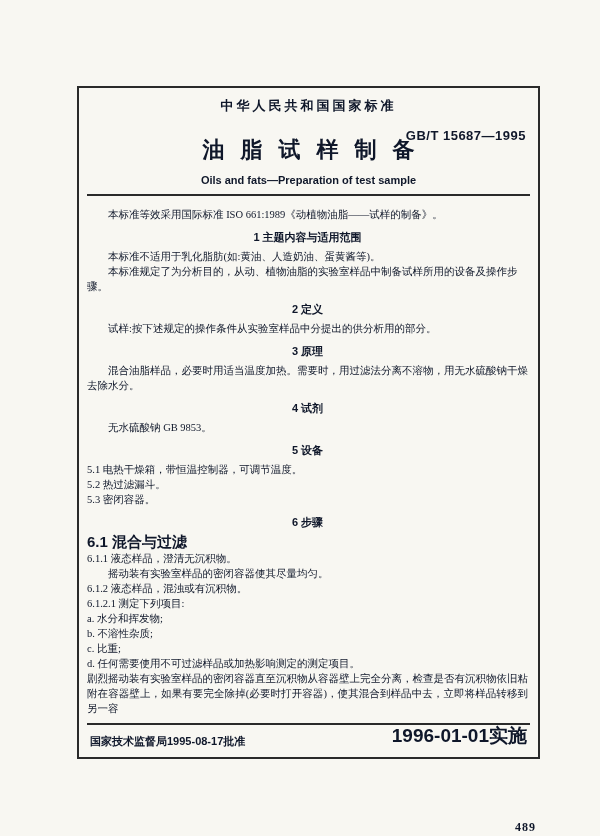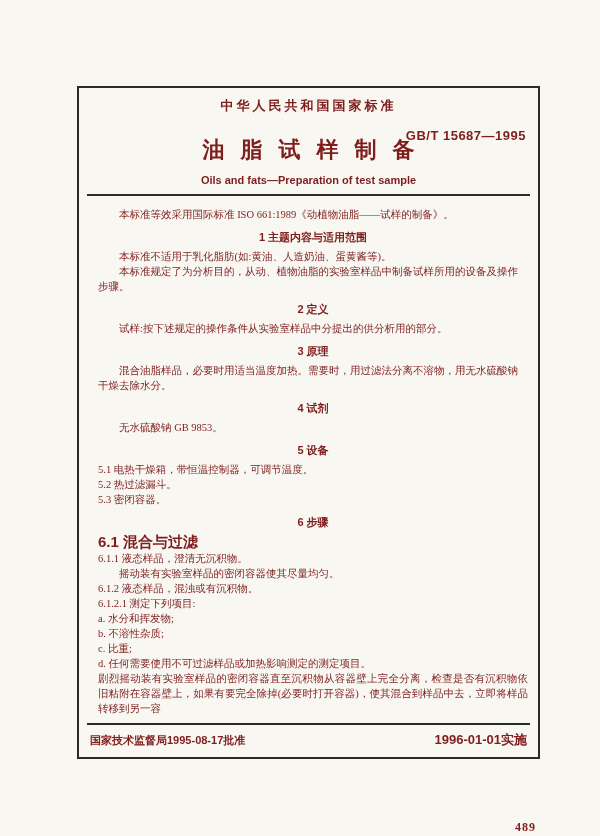"中华人民共和国国家标准" .scan { color: #7f1d1d -> #0f172a }
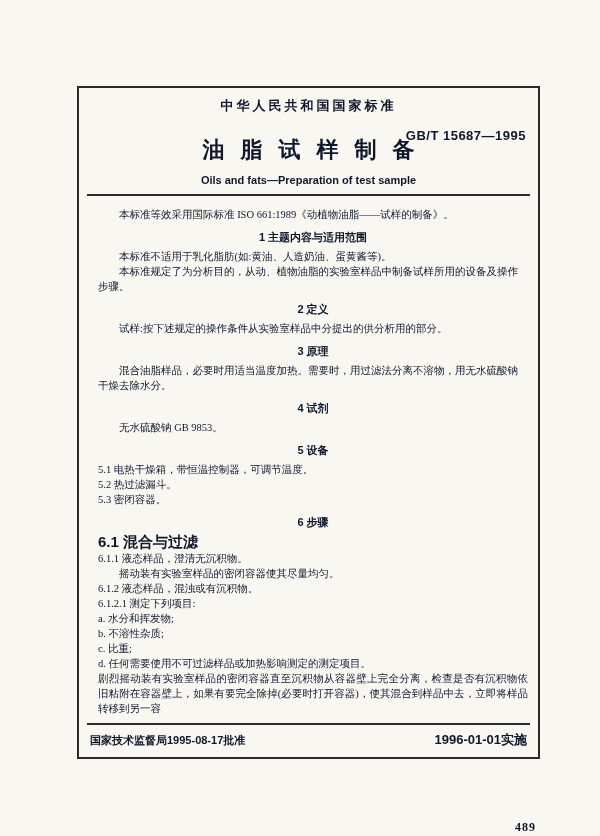"本标准等效采用国际标准 ISO 661:1989《动植物油脂——试样的制备》。" .content { padding: 11px 10px 0 19px -> 11px 10px 0 8px }
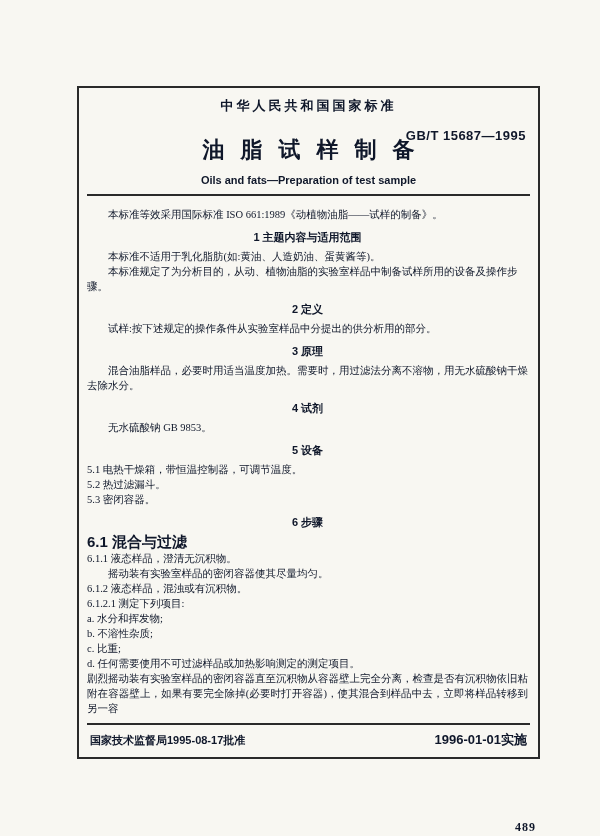"国家技术监督局1995-08-17批准" .footer-row { align-items: center -> flex-end }
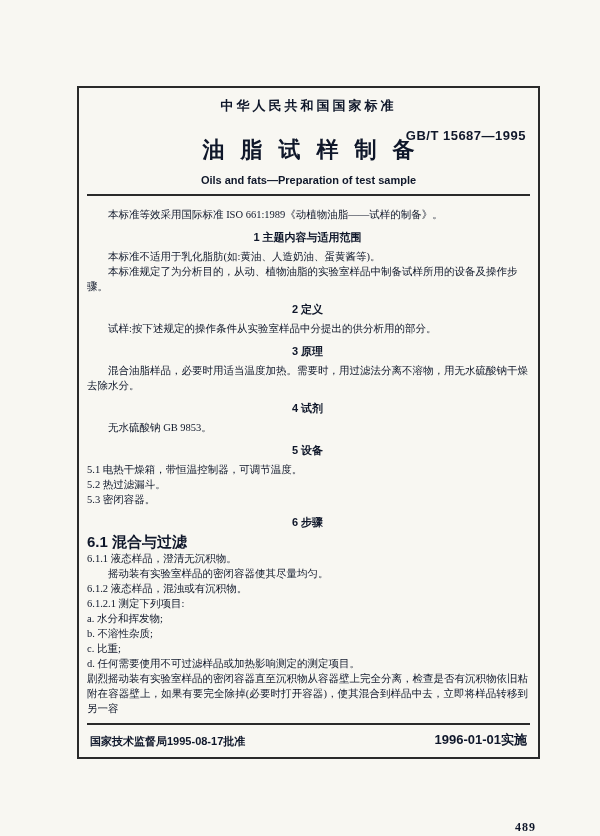"1996-01-01实施" .footer-impl { font-size: 13px -> 19px }
